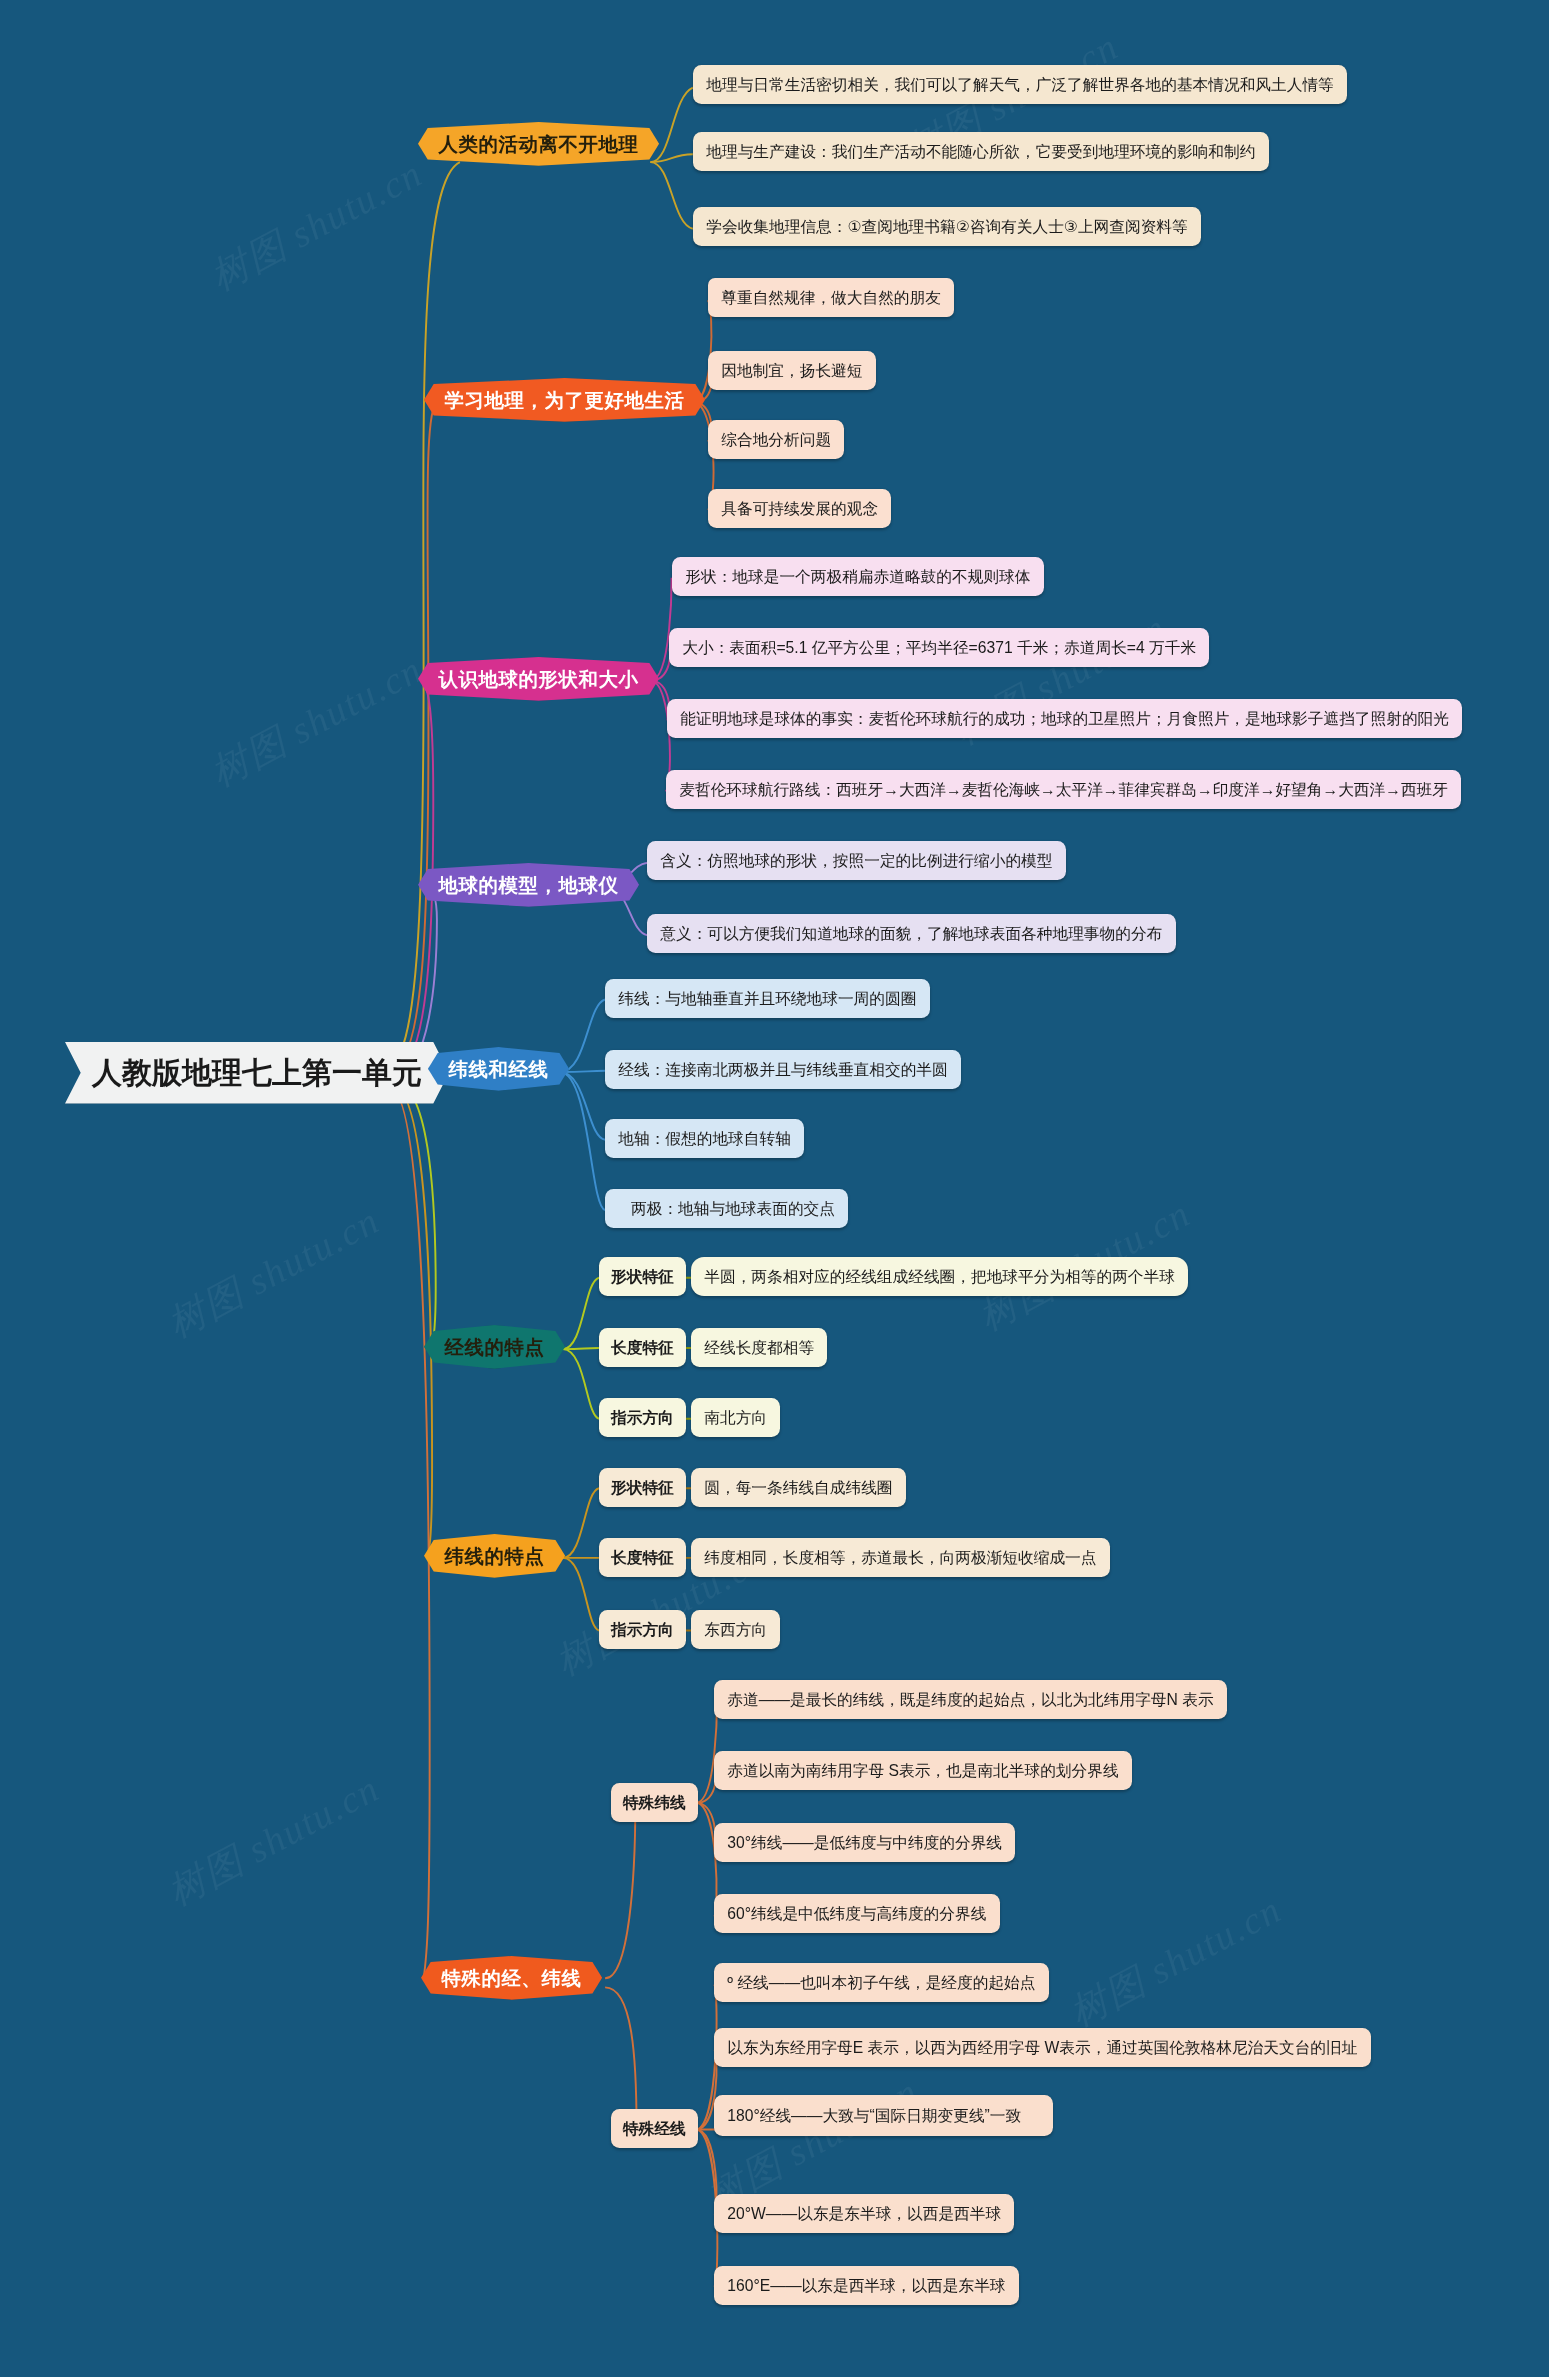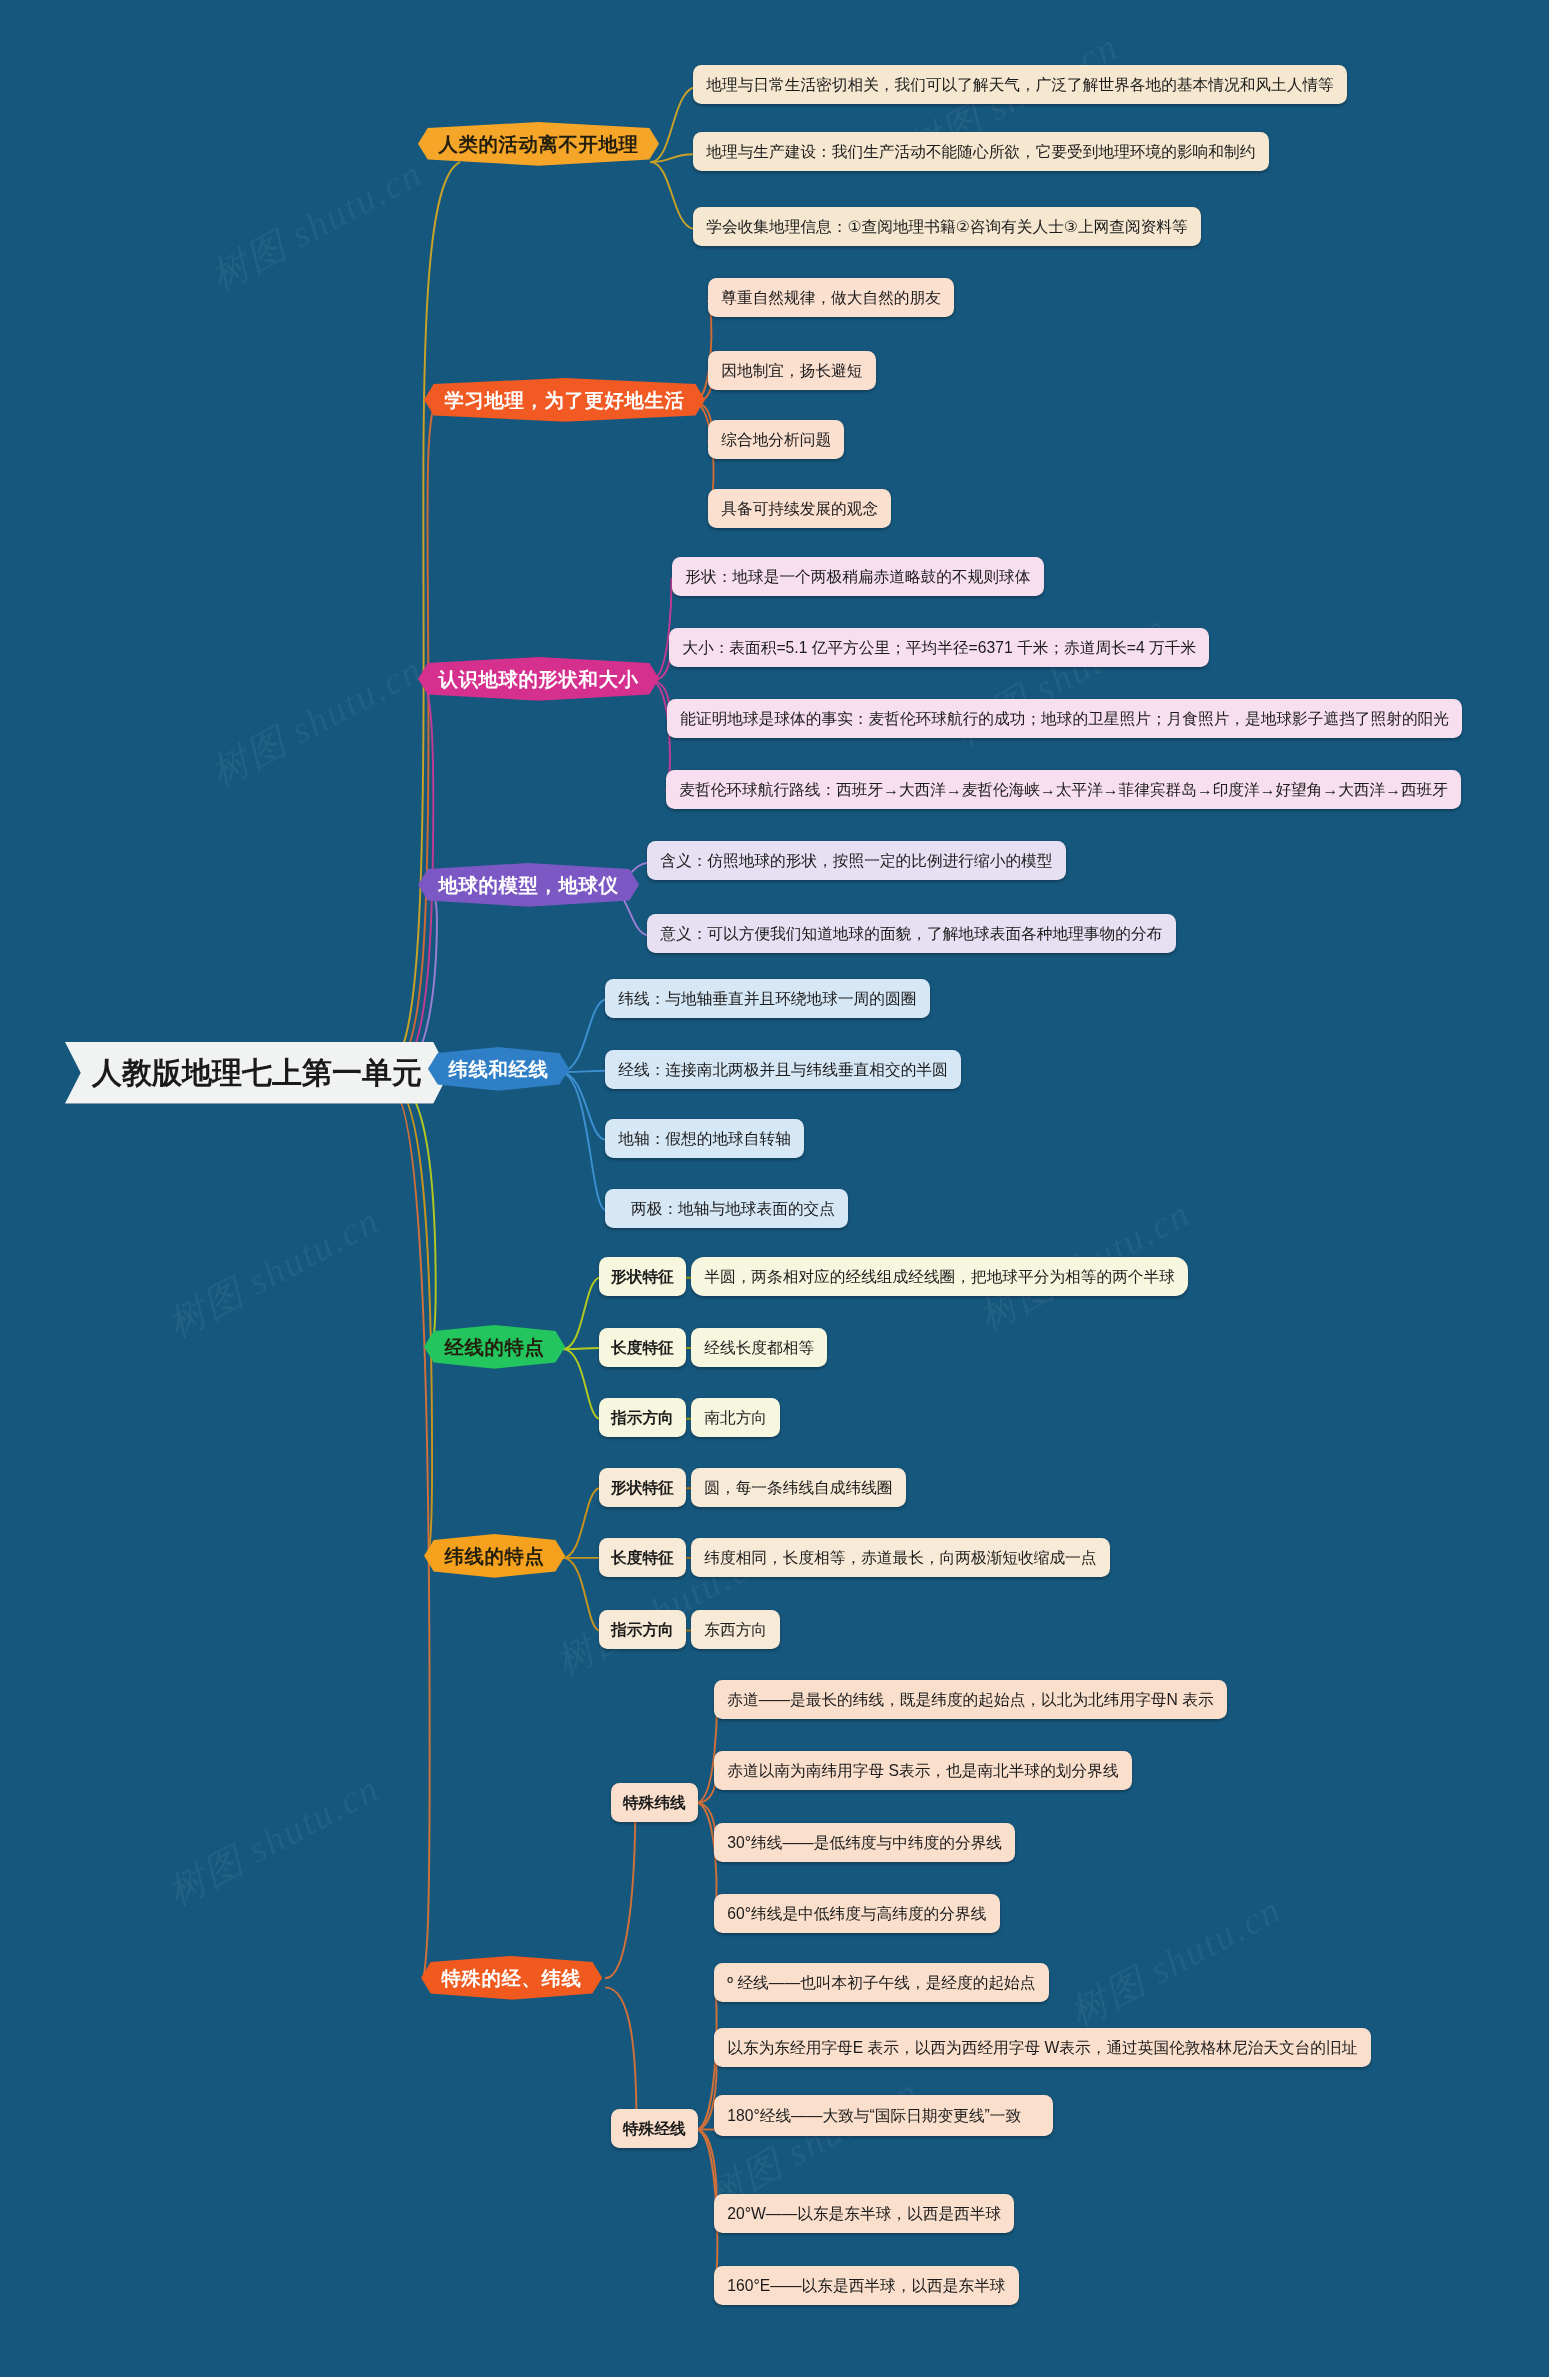"尊重自然规律，做大自然的朋友" div.node { border-radius: none -> 7px }
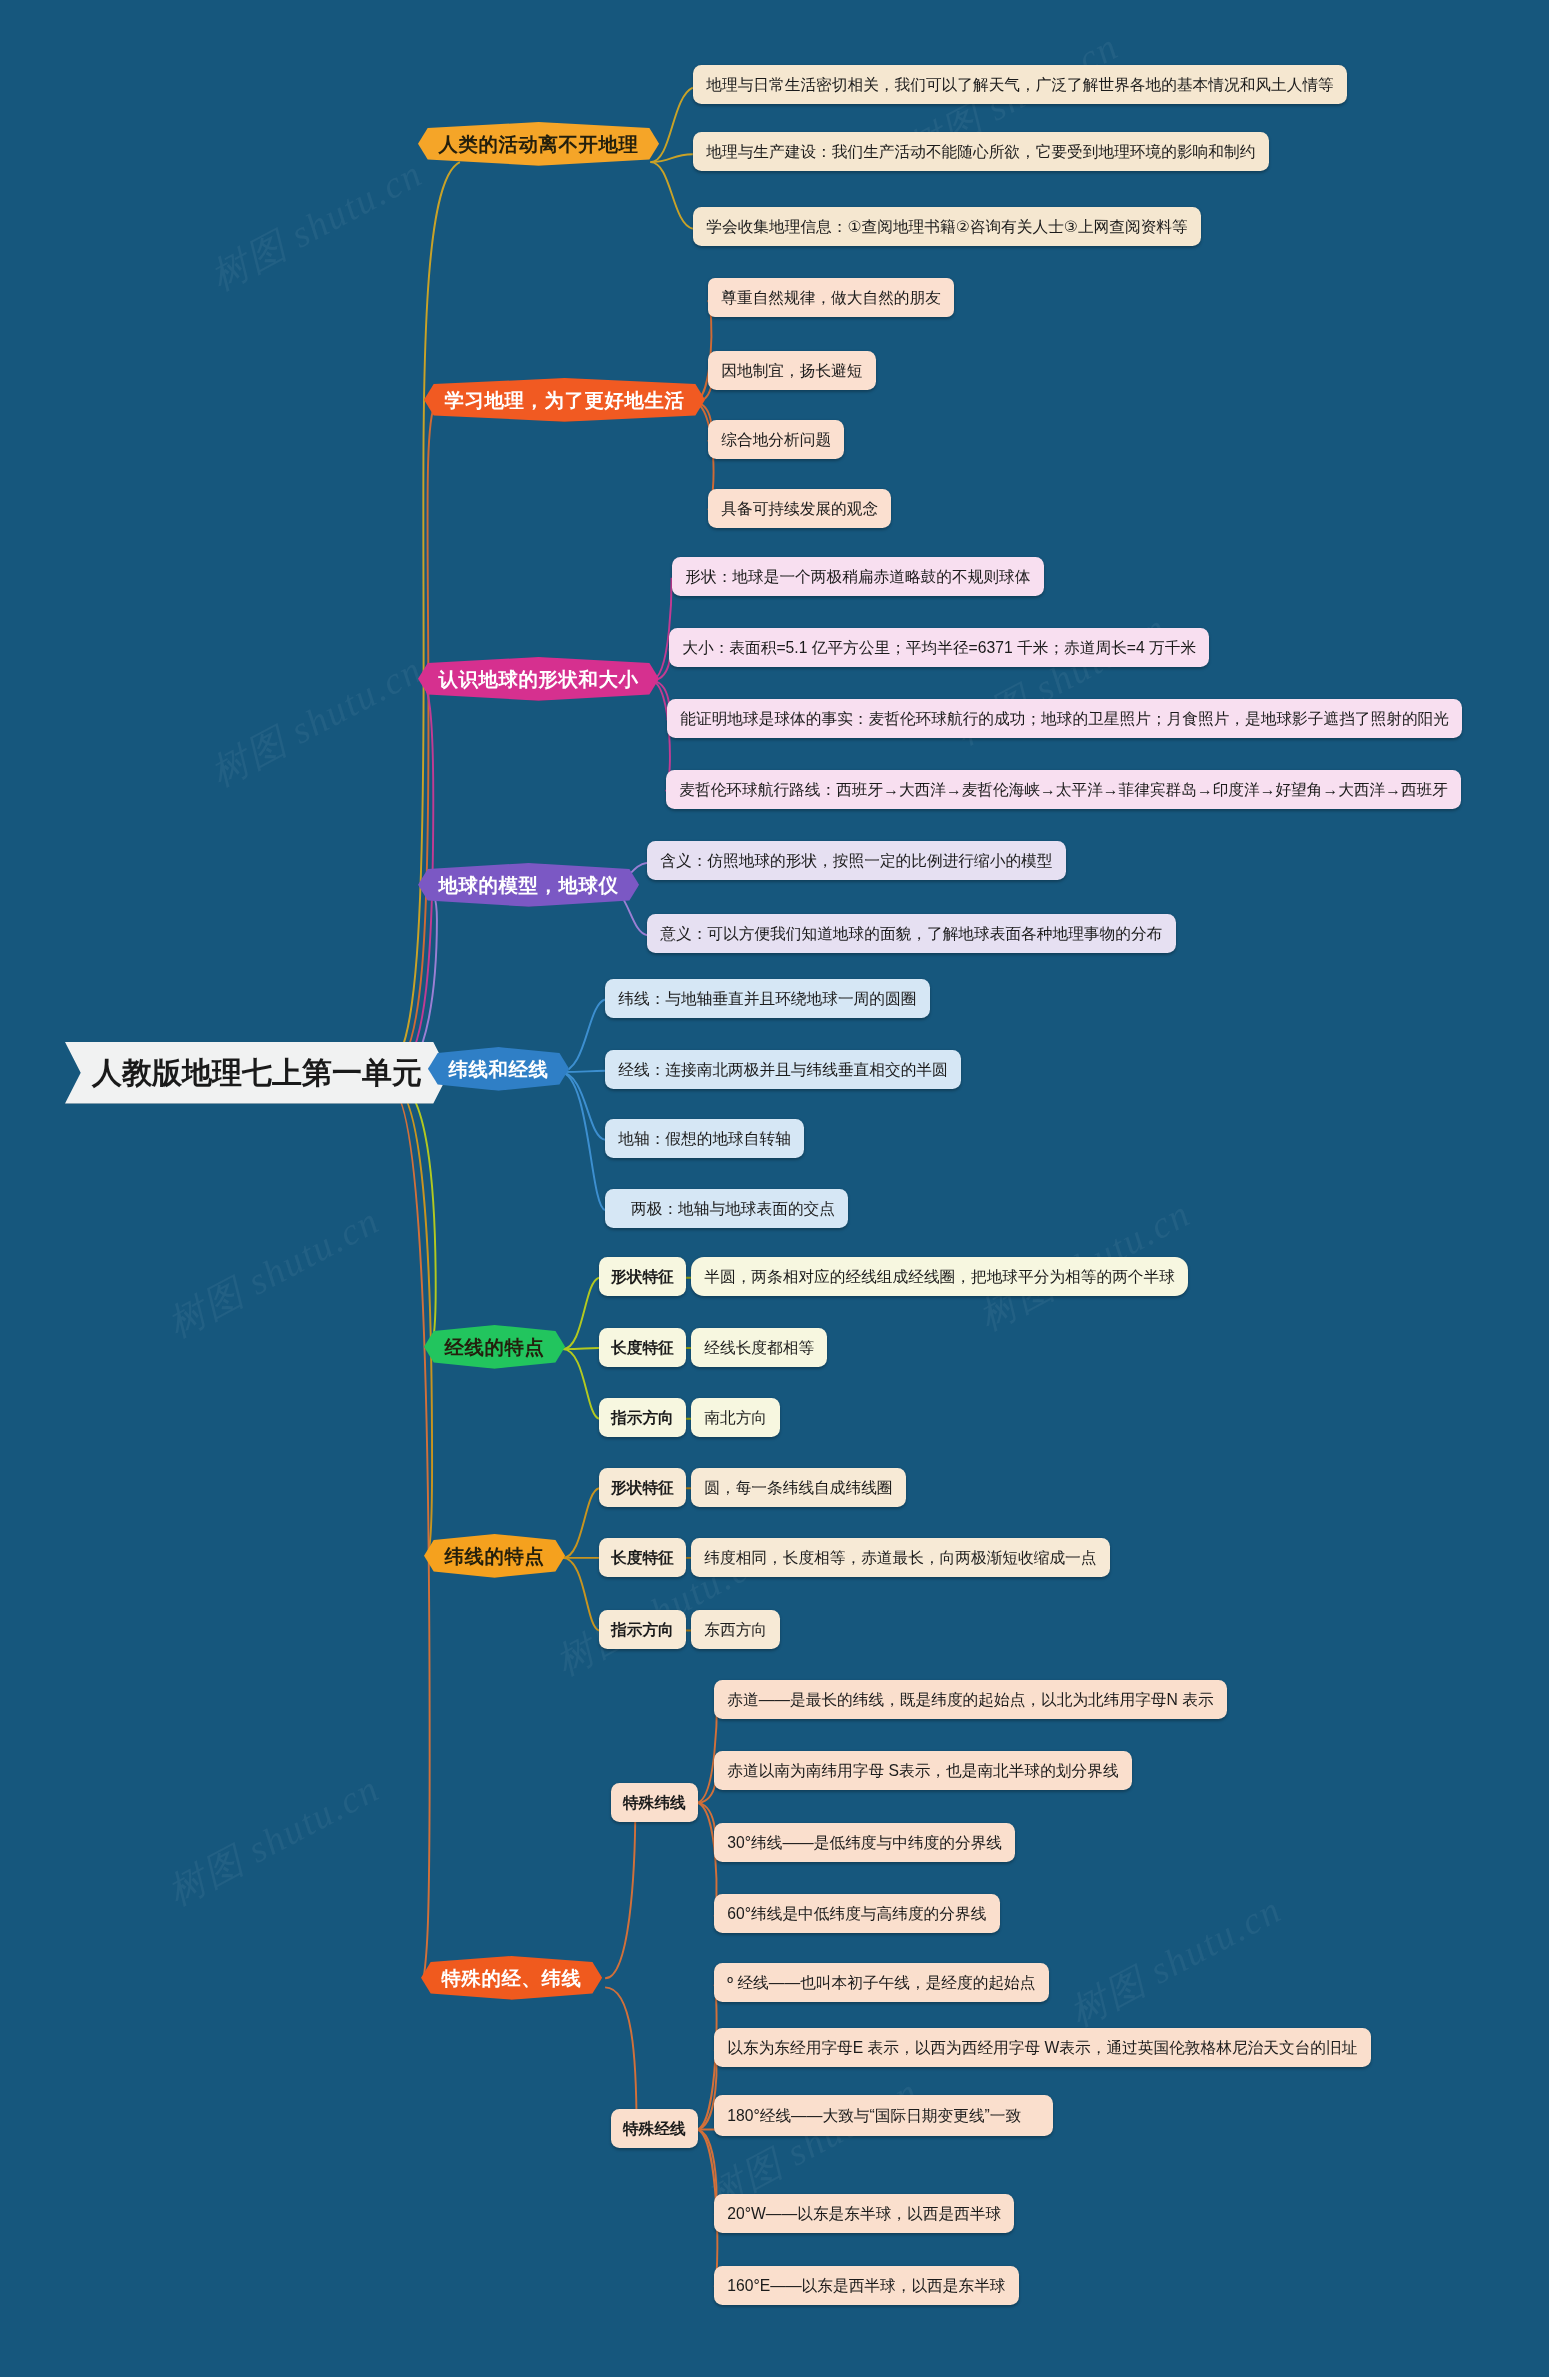"经线的特点" div.node { background: #22c55e -> #0f766e }
